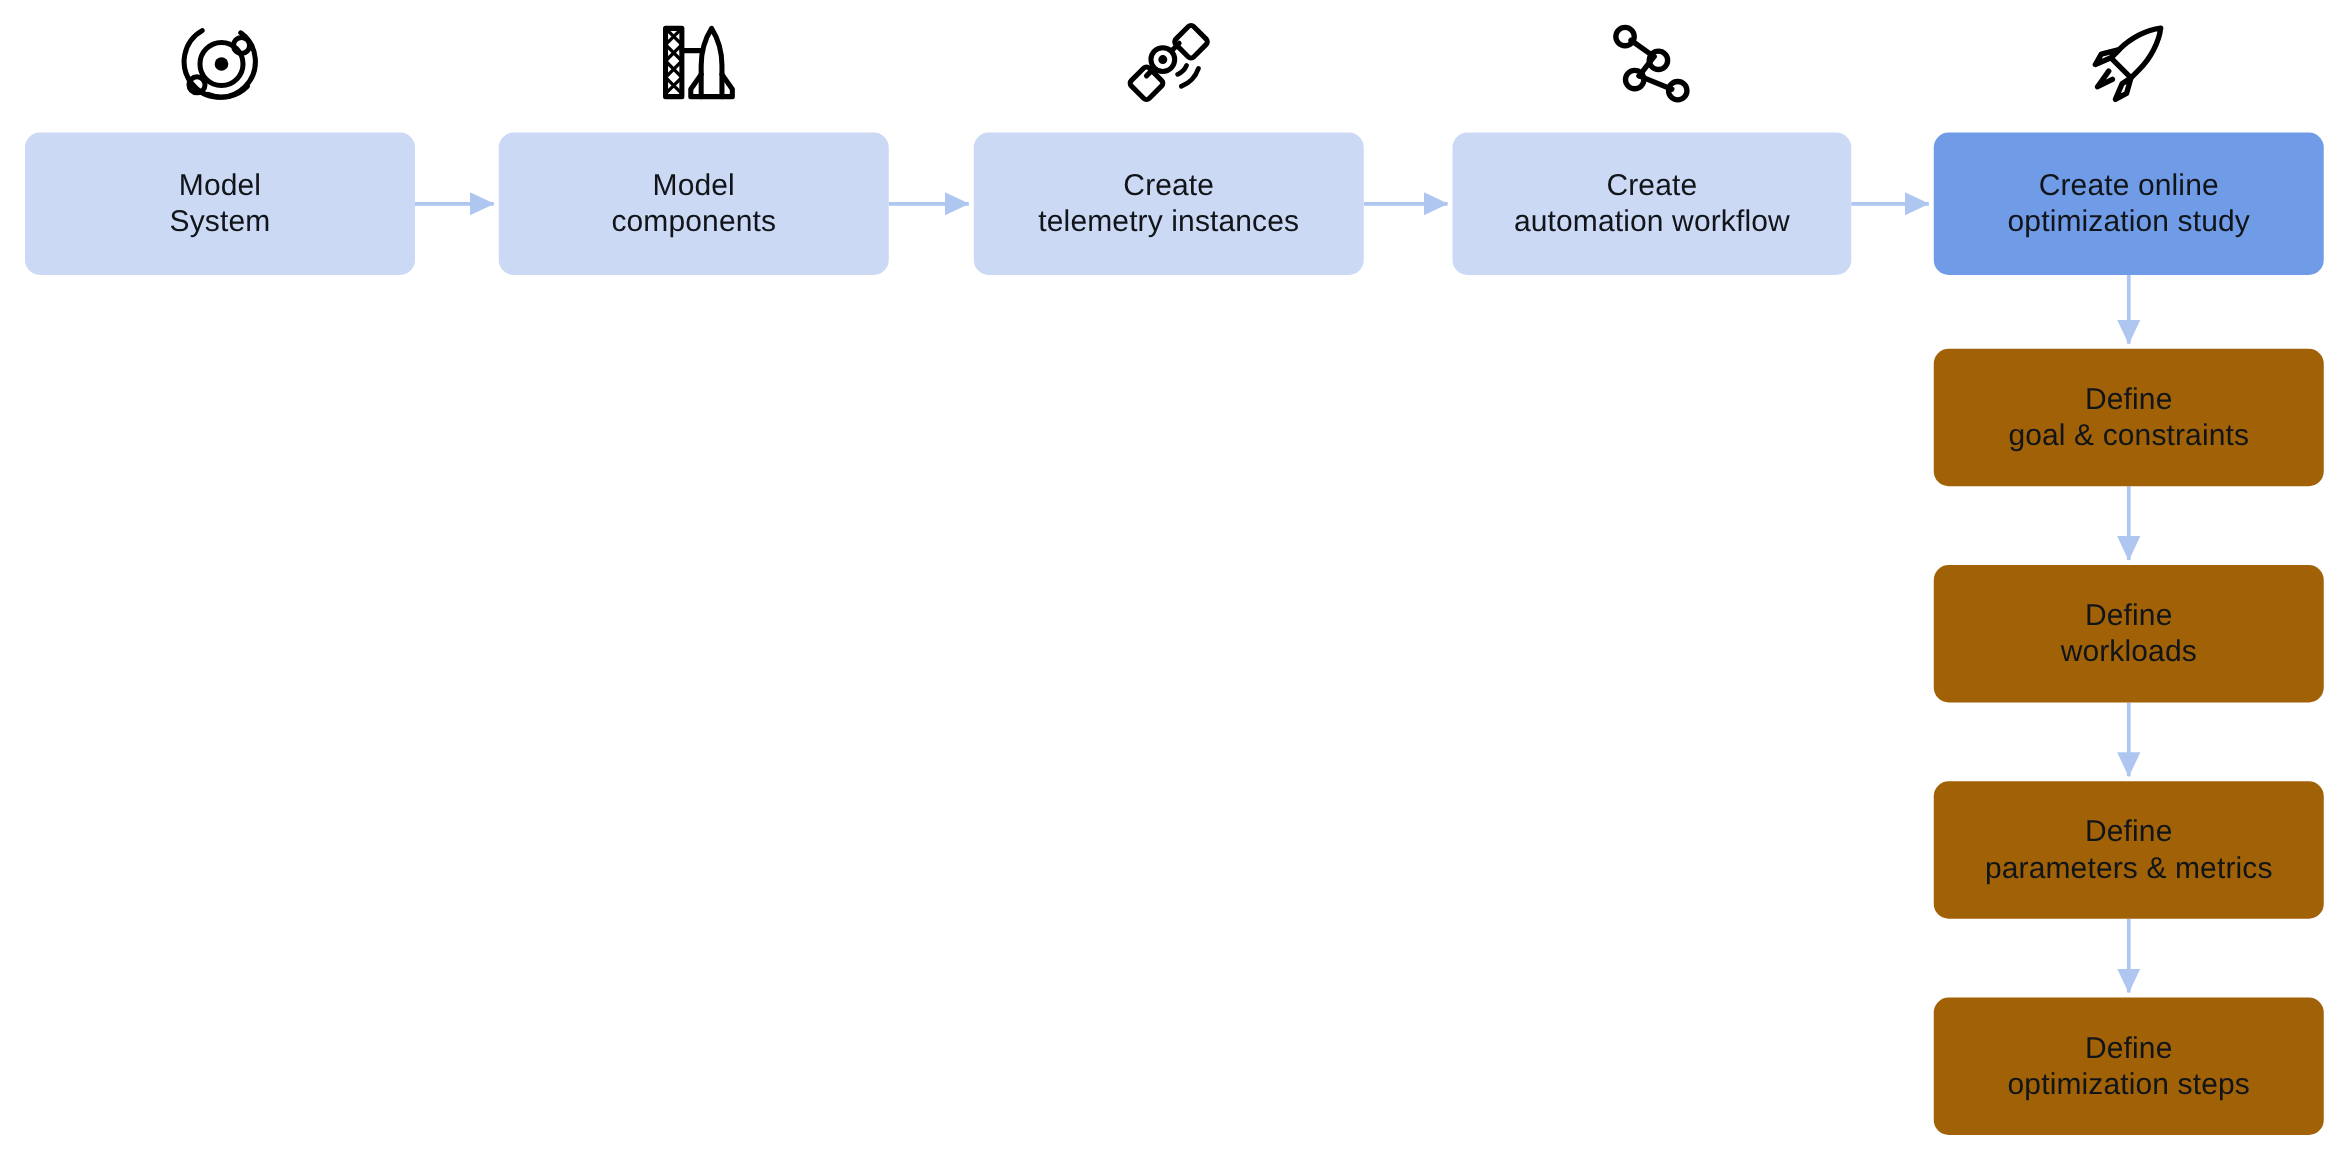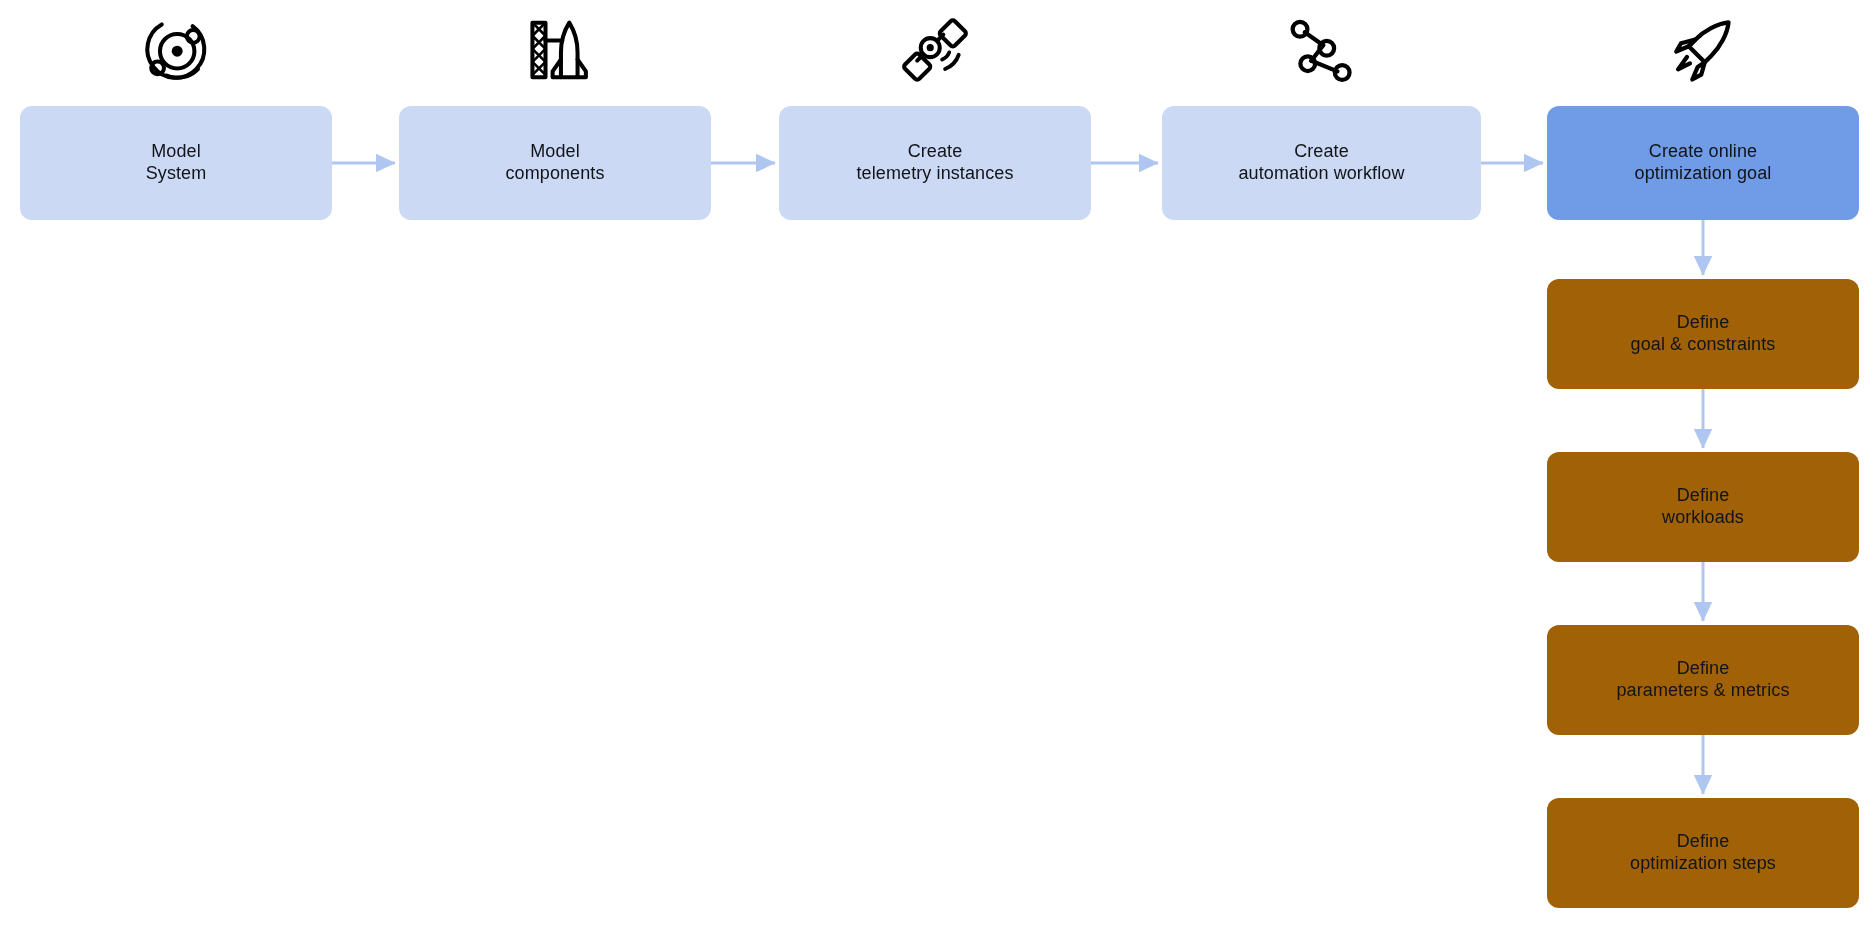"Model" .node { font-size: 18px -> 24px }
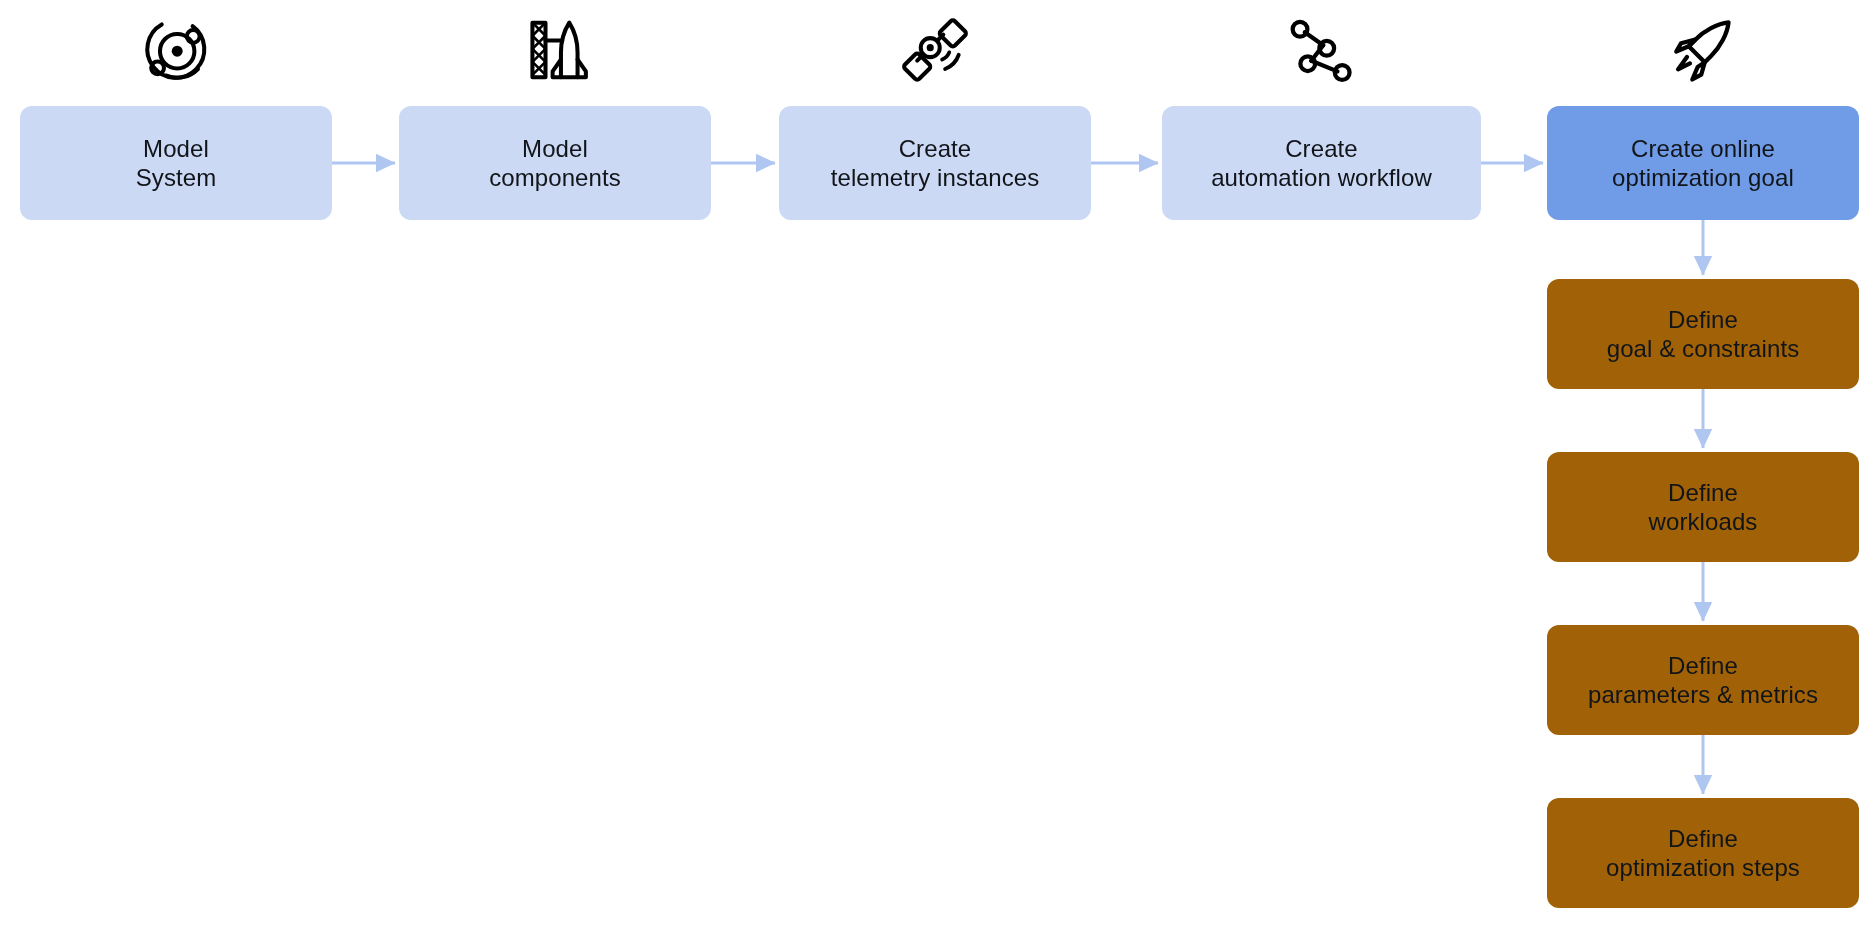"Create online" span { text: goal -> study }
